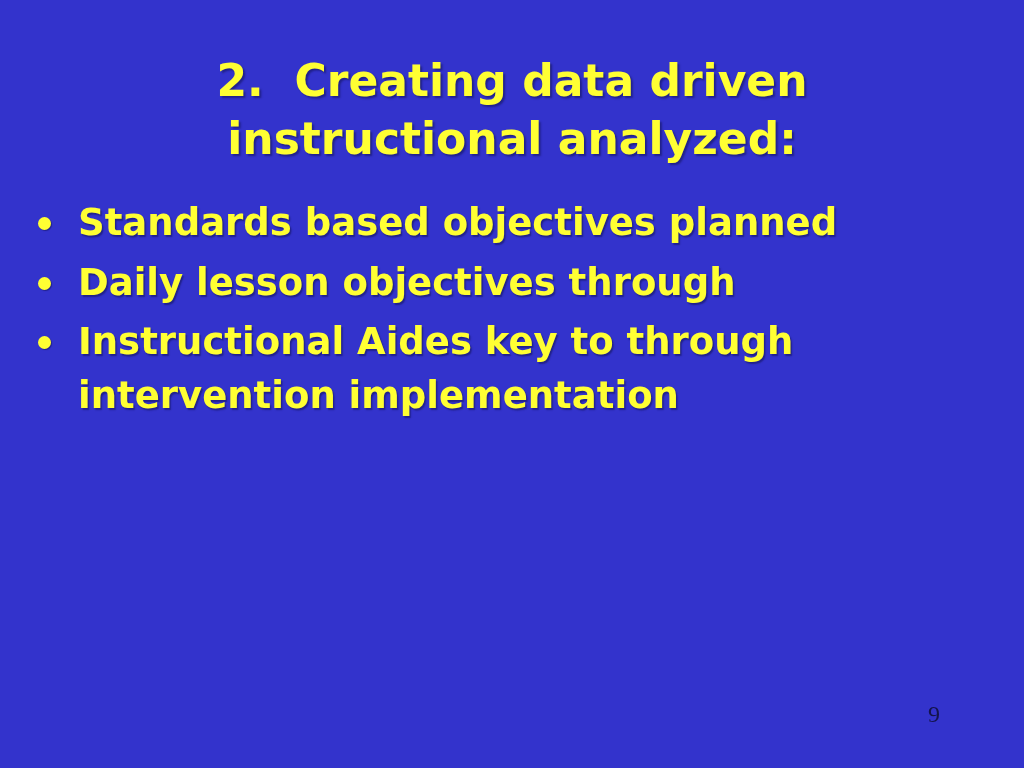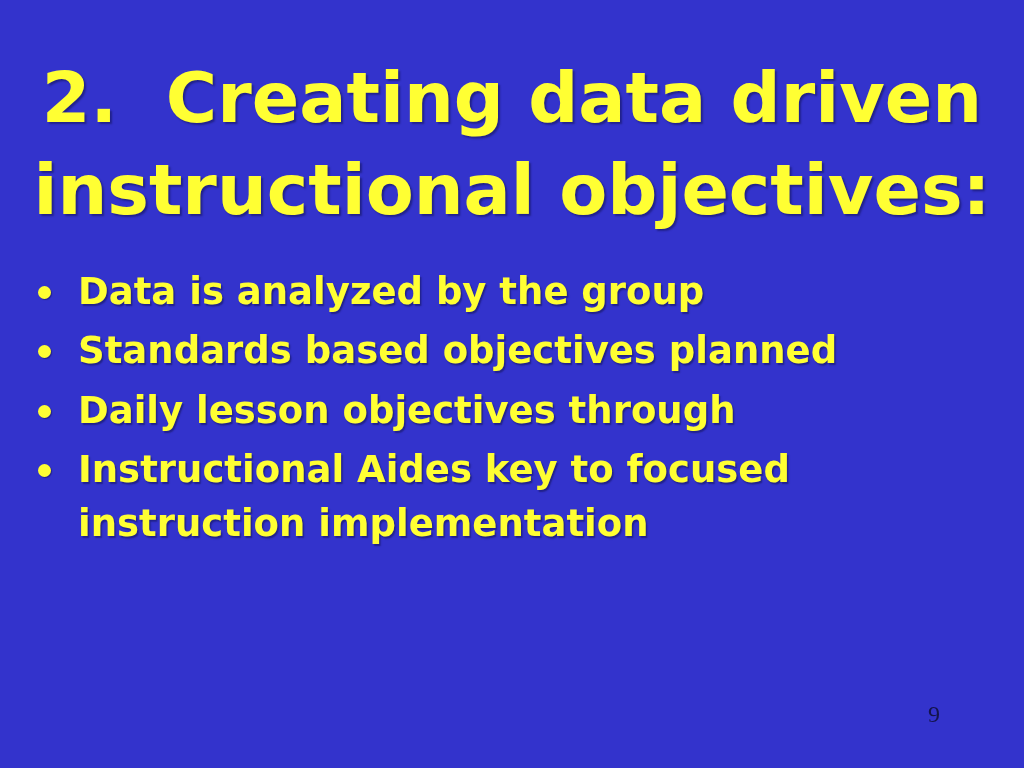"2. Creating data driven" .slide-title { font-size: 70px -> 44px }
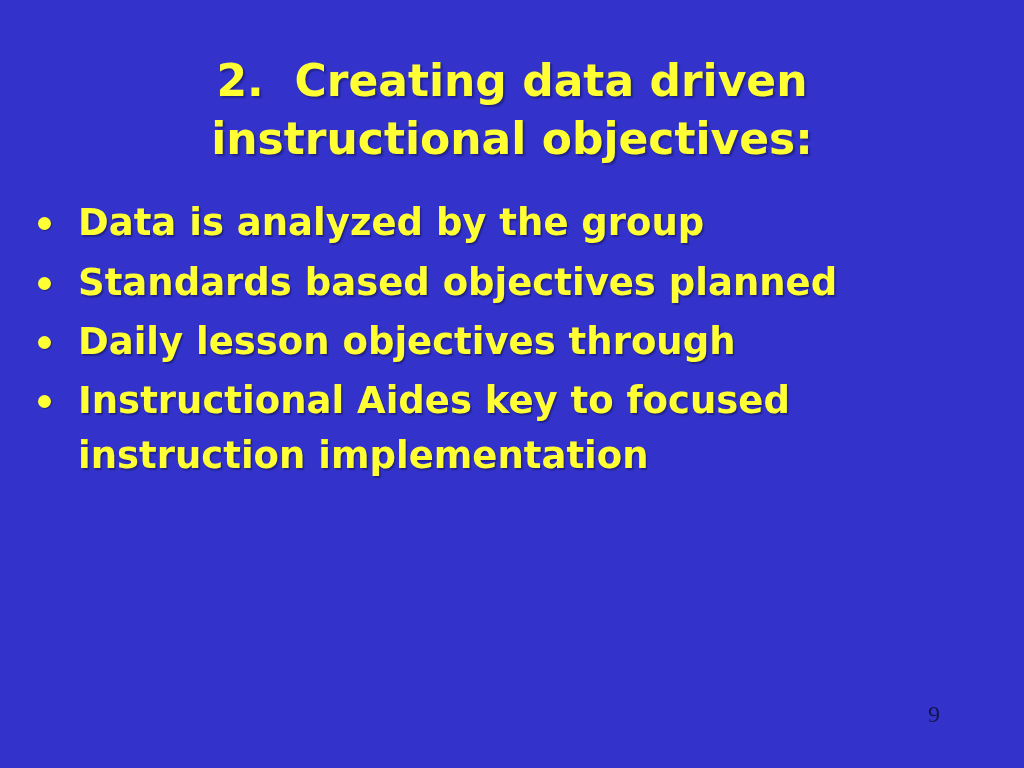"instructional objectives:" span.title-line { text: objectives -> analyzed }
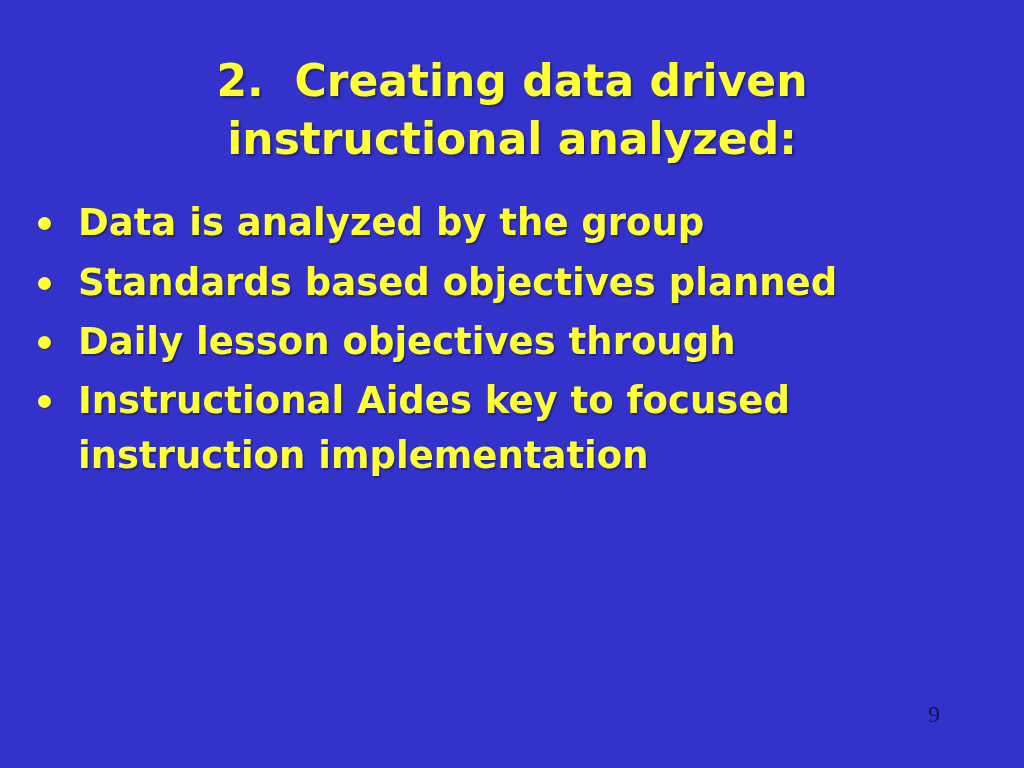"Data is analyzed by the" li.bullet-item { html: <li> <span></span> <span>Data is analyzed by the group</span> </li> -> none }
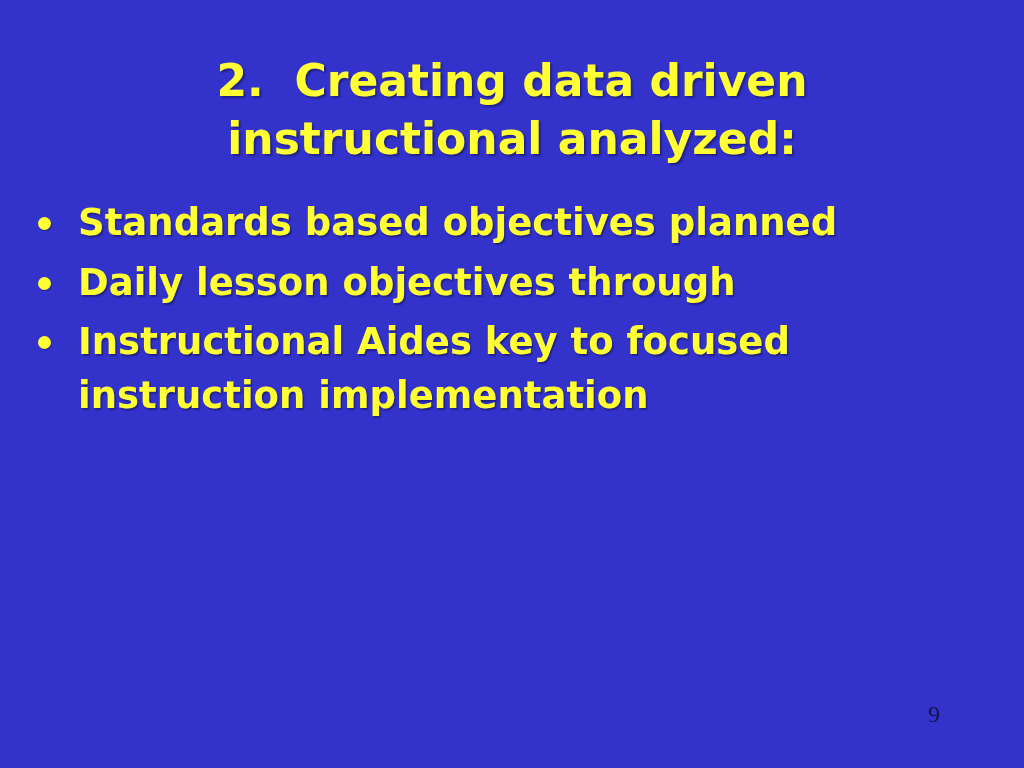"Instructional Aides key to focused" span { text: focused instruction -> through intervention }
